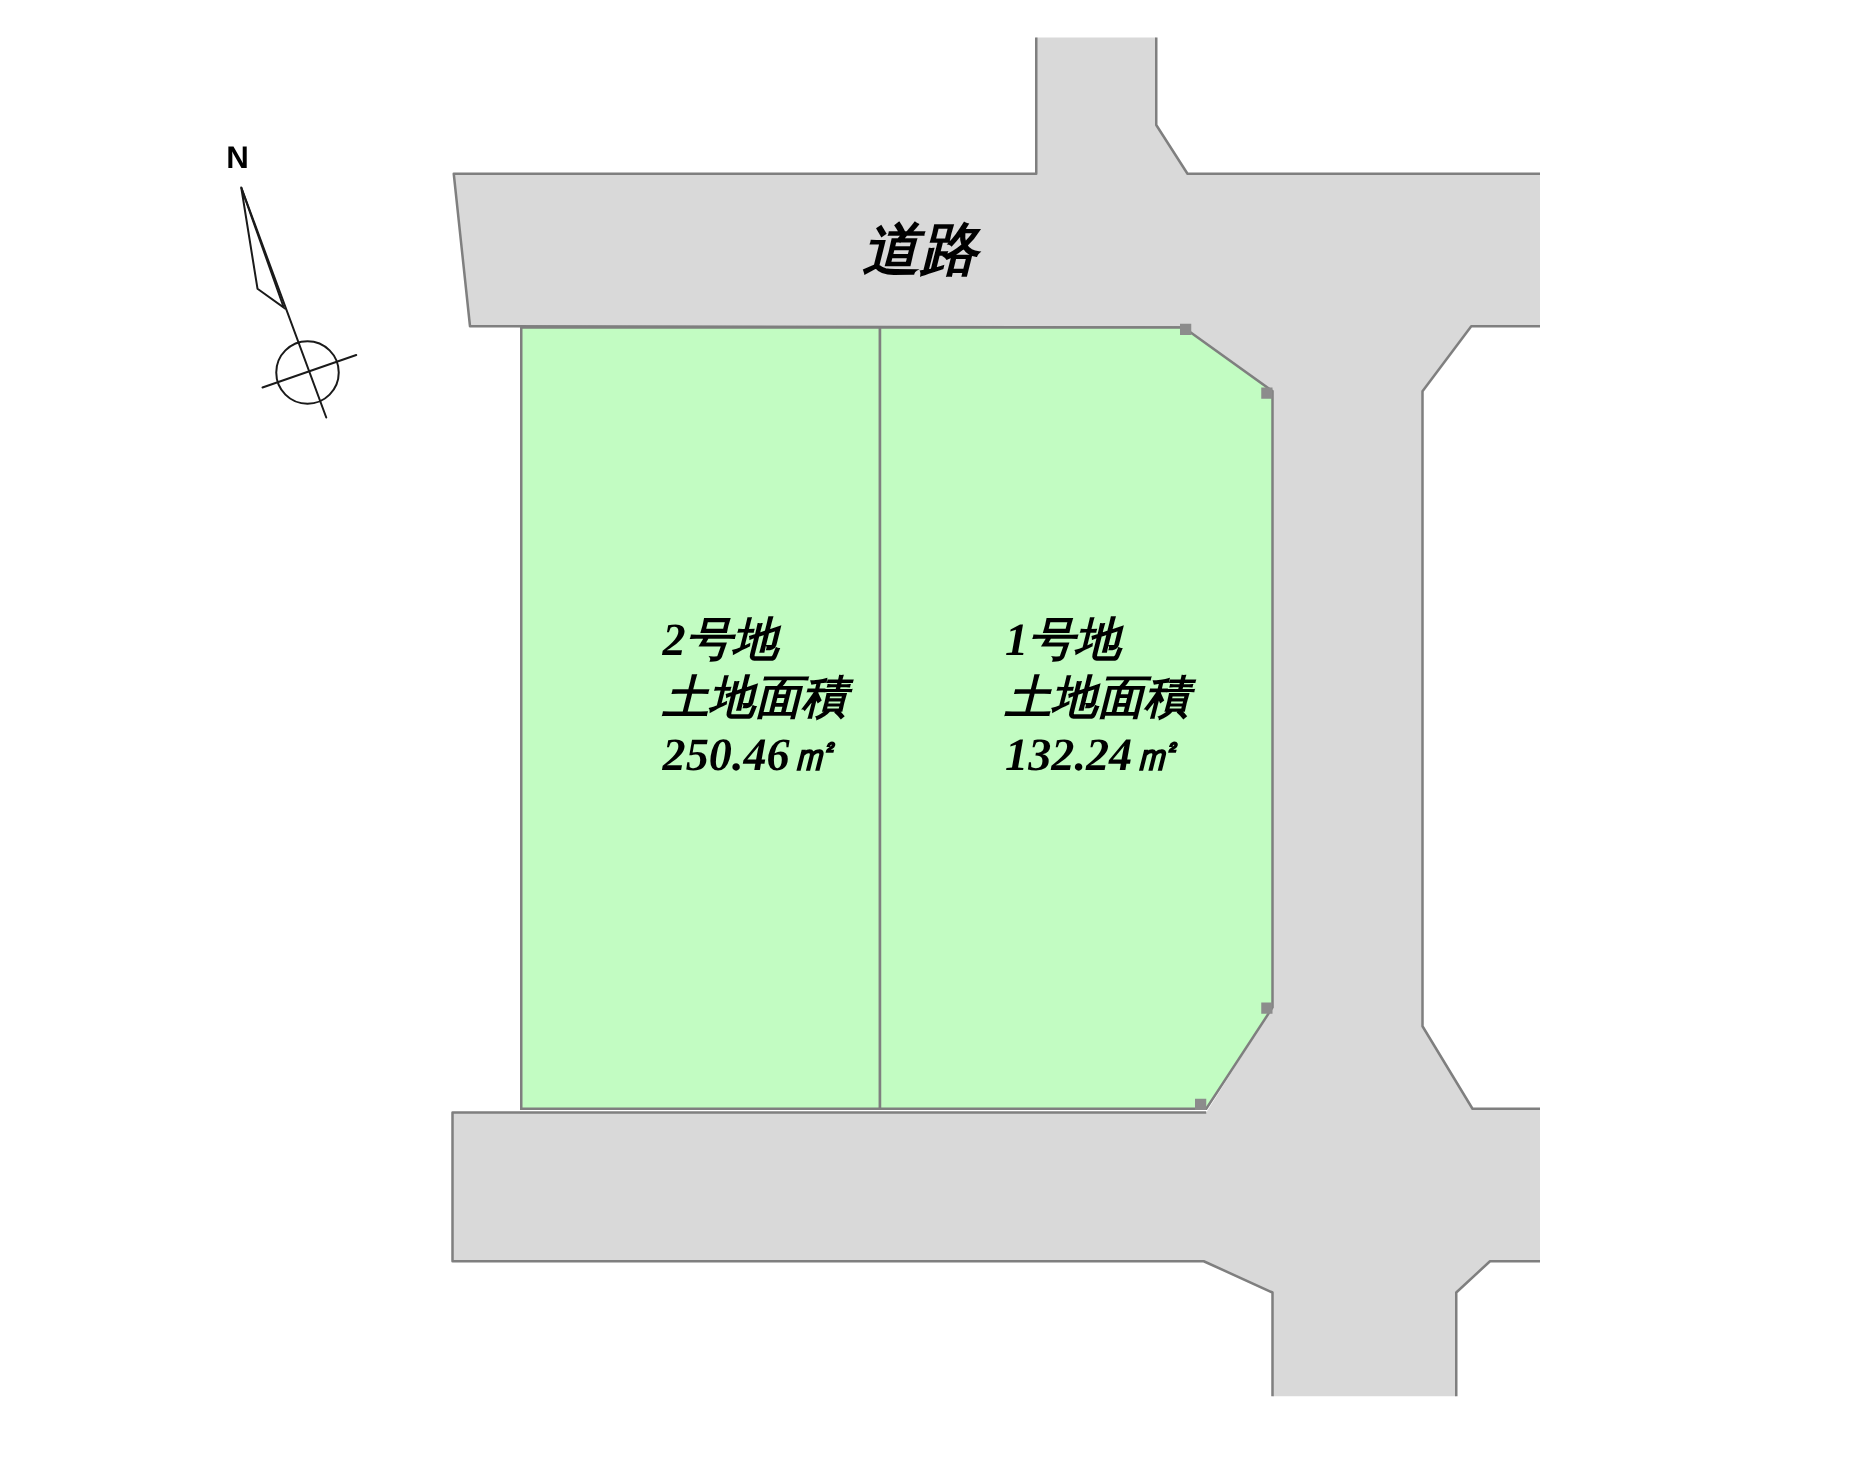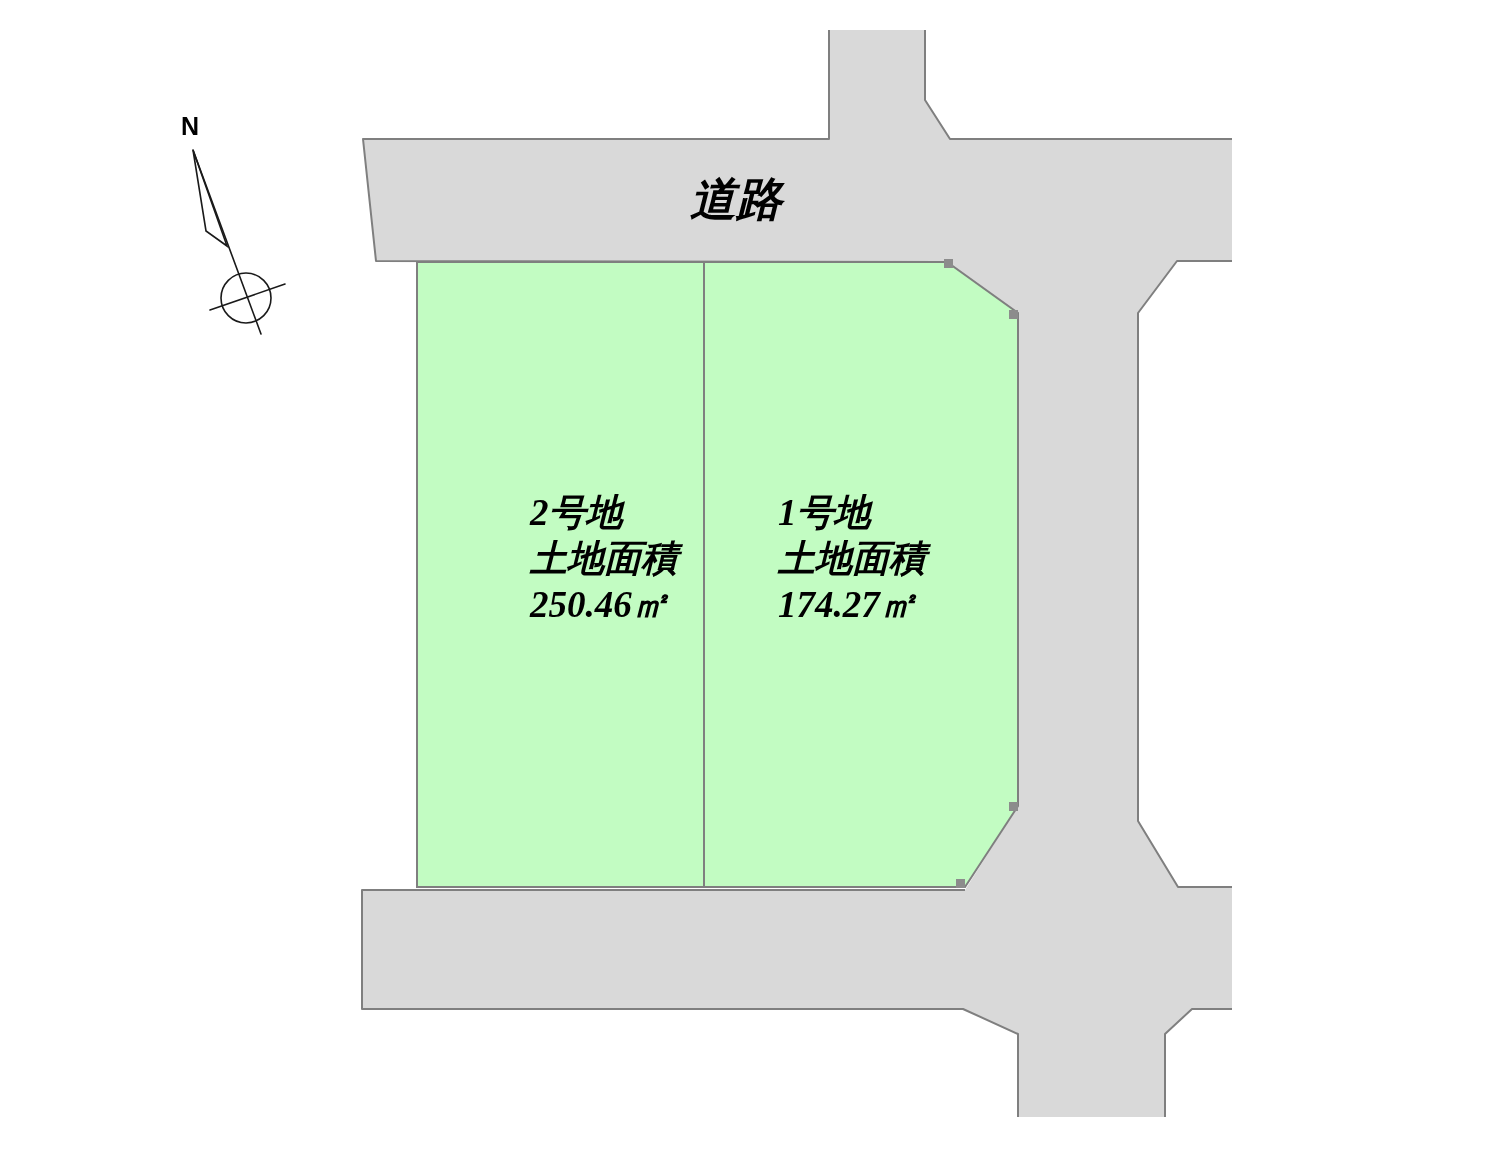"1号地" .parcel-label-1 { left: 778px -> 804px }
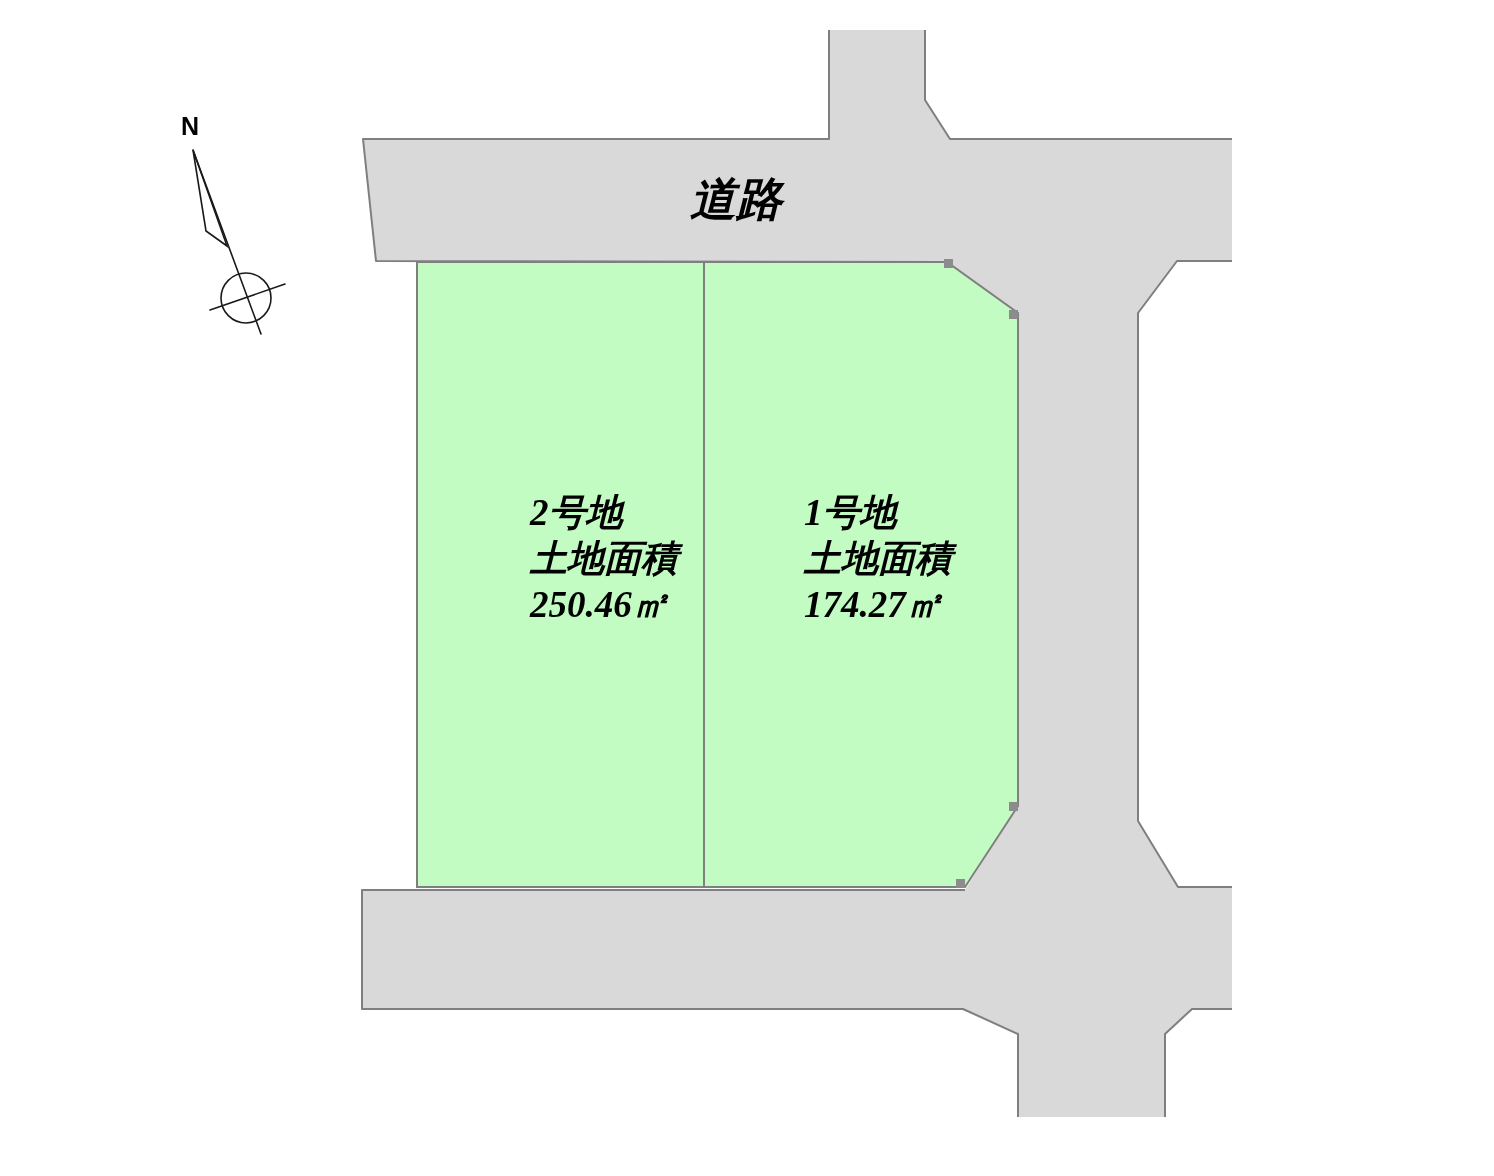"174.27㎡" div { text: 174.27 -> 132.24 }
